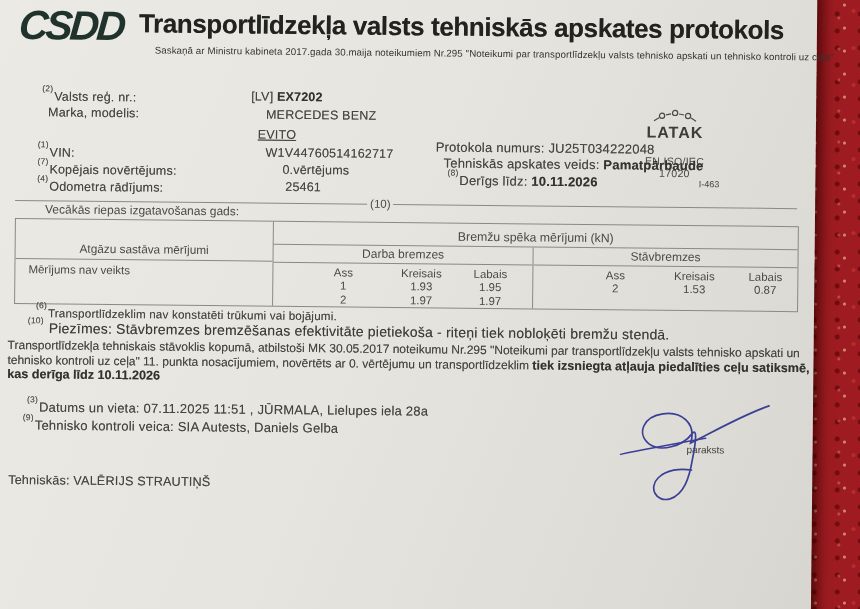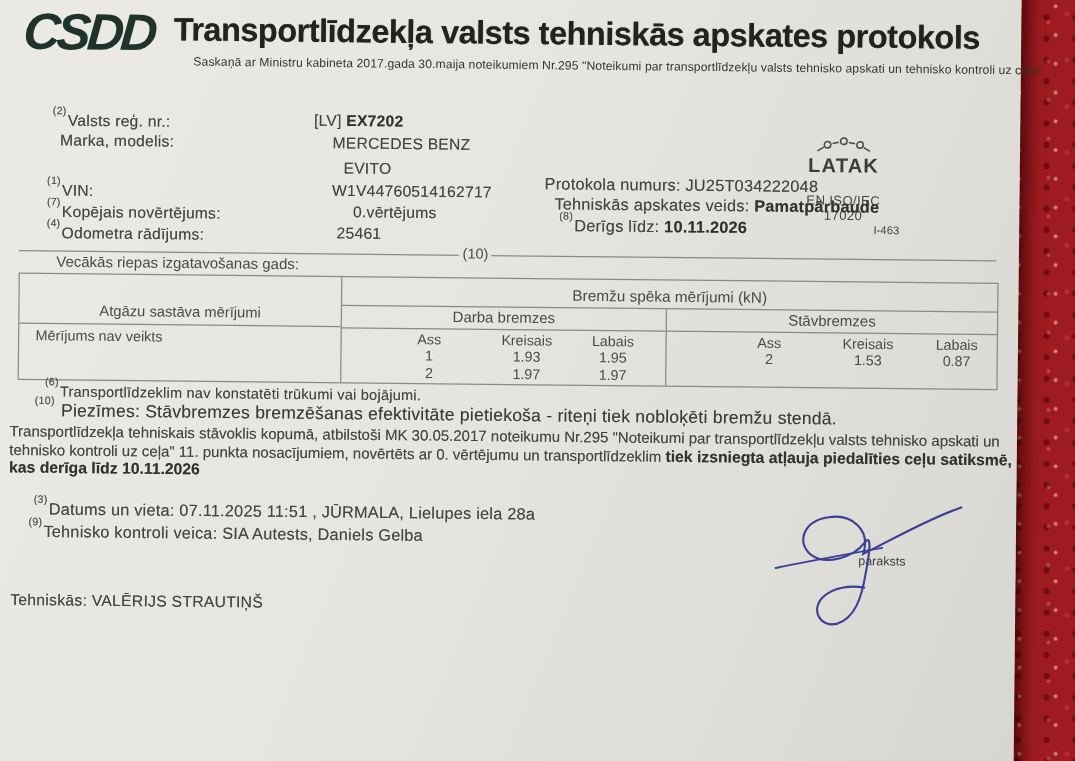"EVITO" div.abs { left: 273px -> 256px; text-decoration: none -> underline }
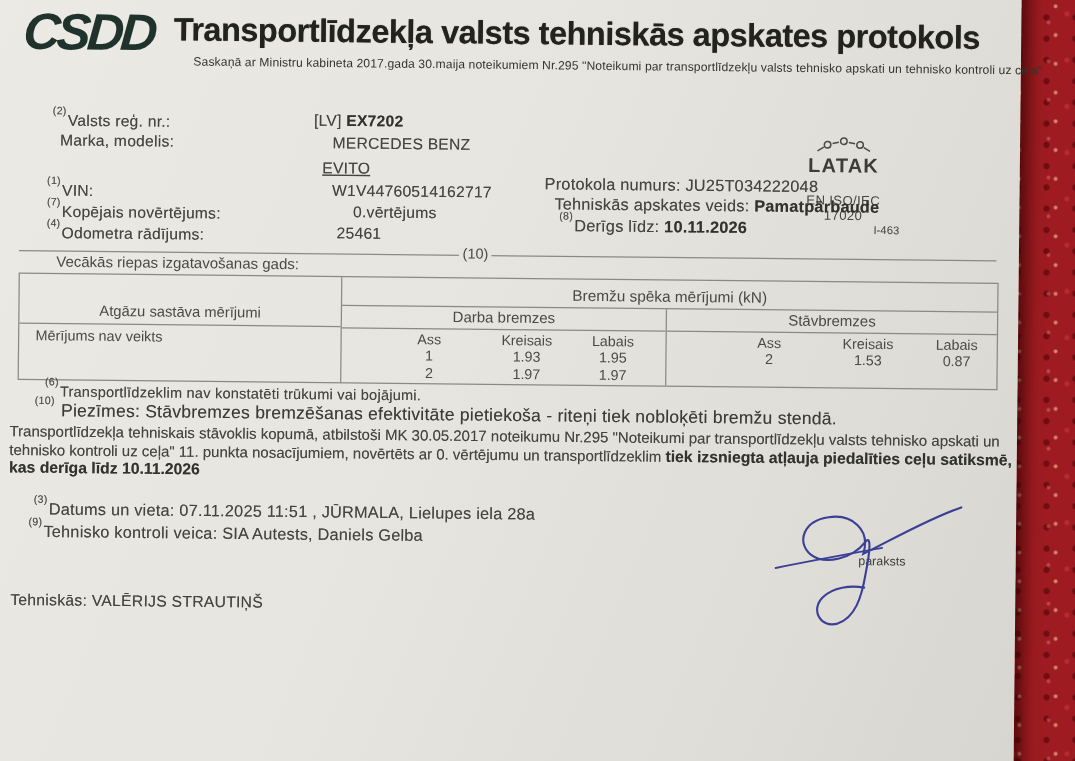"25461" span.valcol { left: 232px -> 248px }
